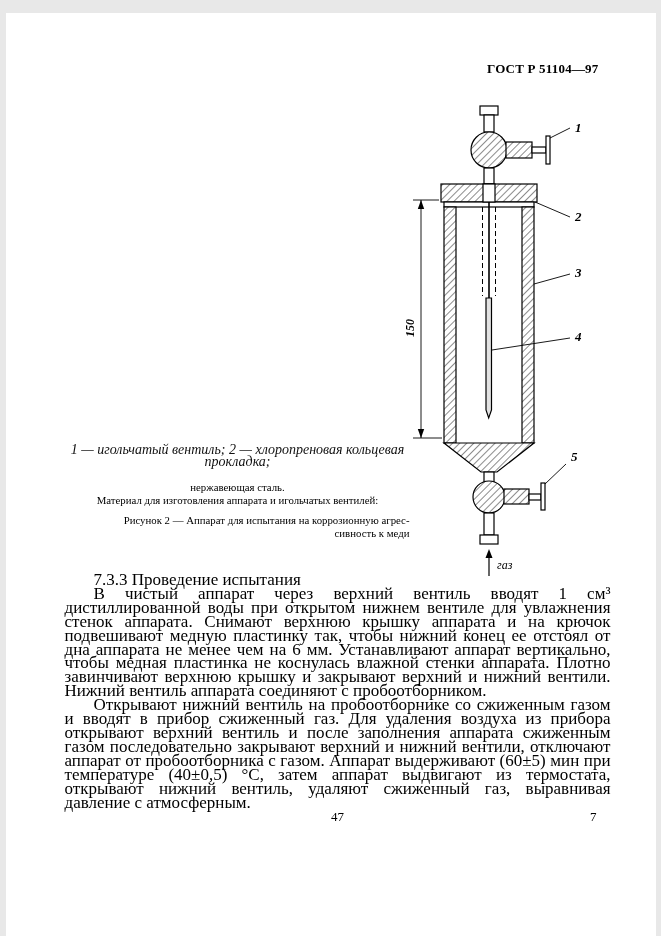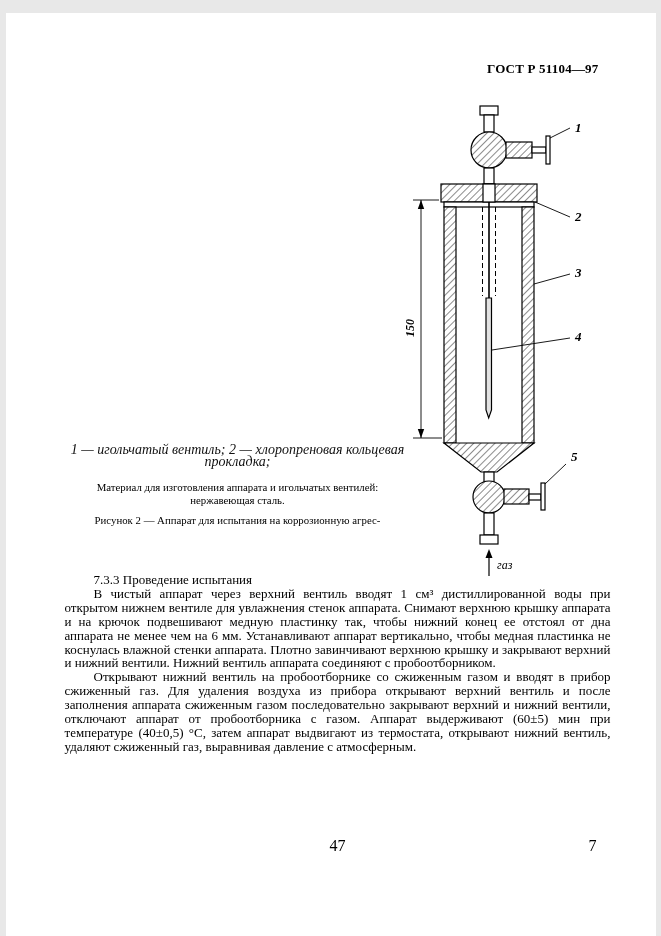"Материал для изготовления аппарата и" div { order: before "нержавеющая сталь." -> after "нержавеющая сталь." }
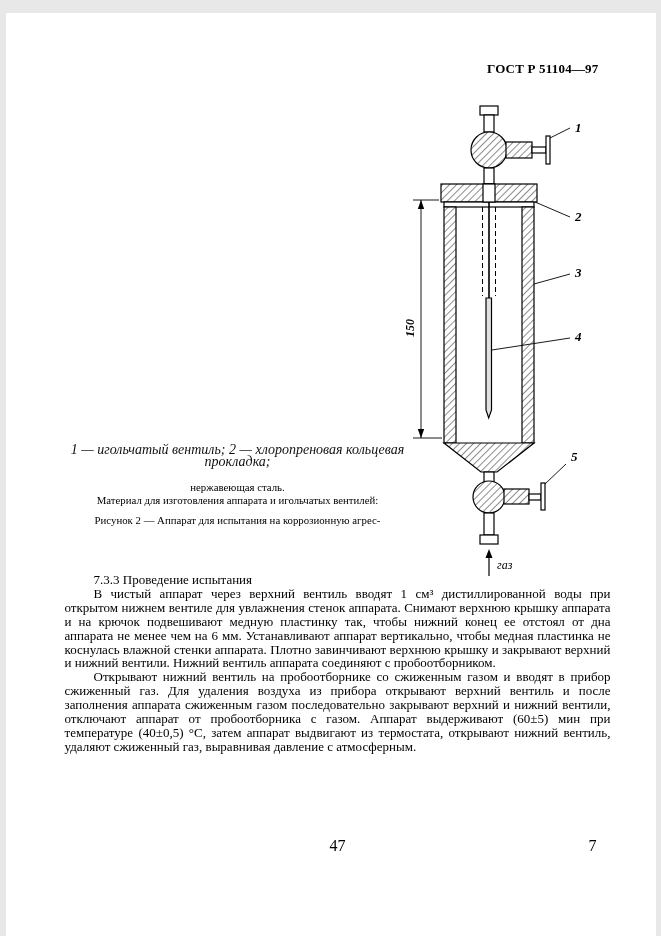"Рисунок 2 — Аппарат для" .caption { text-align: center -> right }
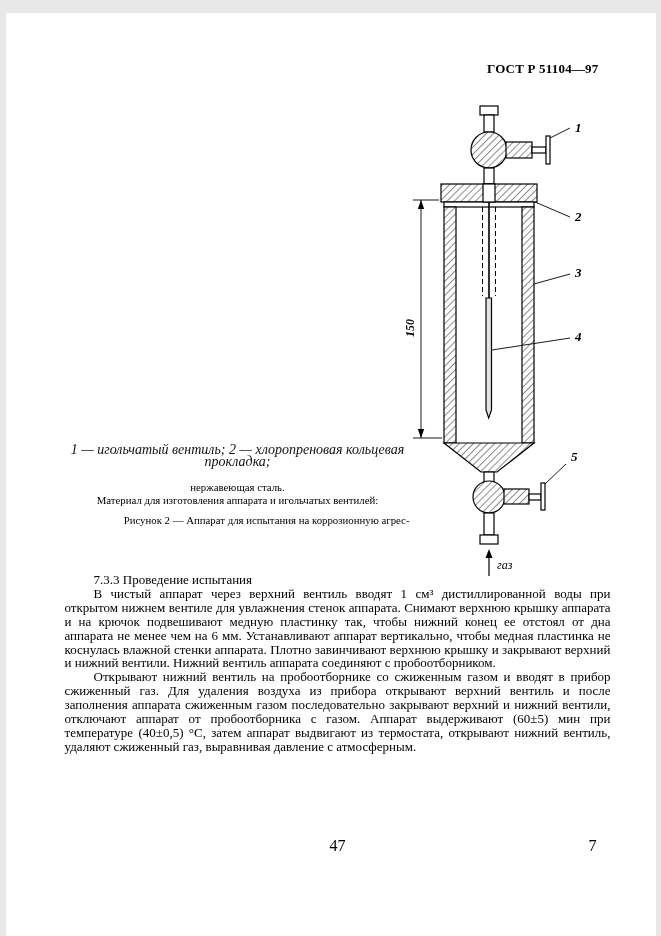"сивность к меди" div { html: none -> <div>сивность к меди</div> }
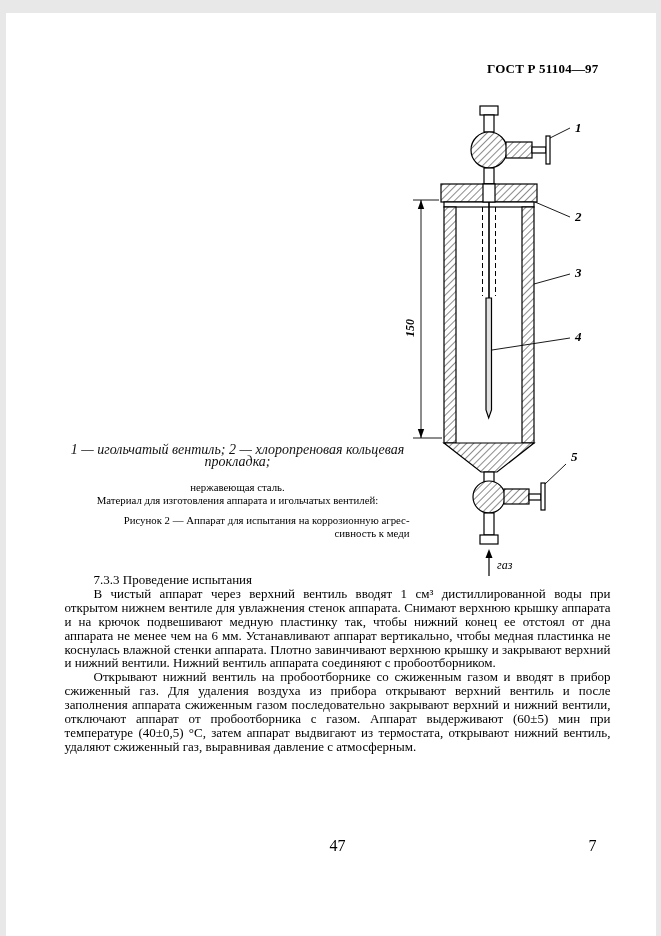"7.3.3 Проведение испытания" .body-text { font-size: 13px -> 17px }
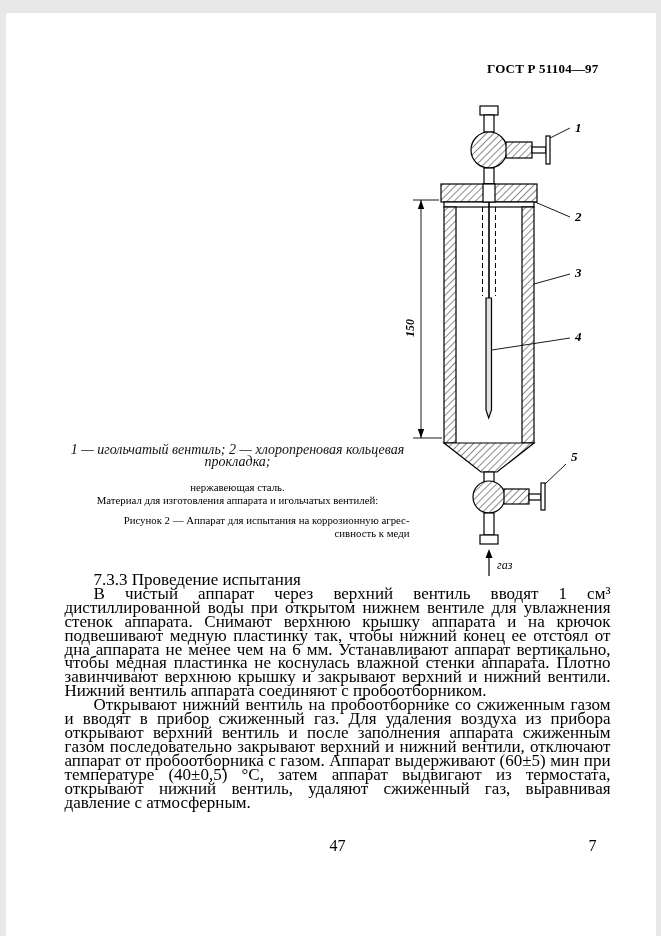"47" .footer { font-size: 16px -> 13px; top: 824px -> 796px }
